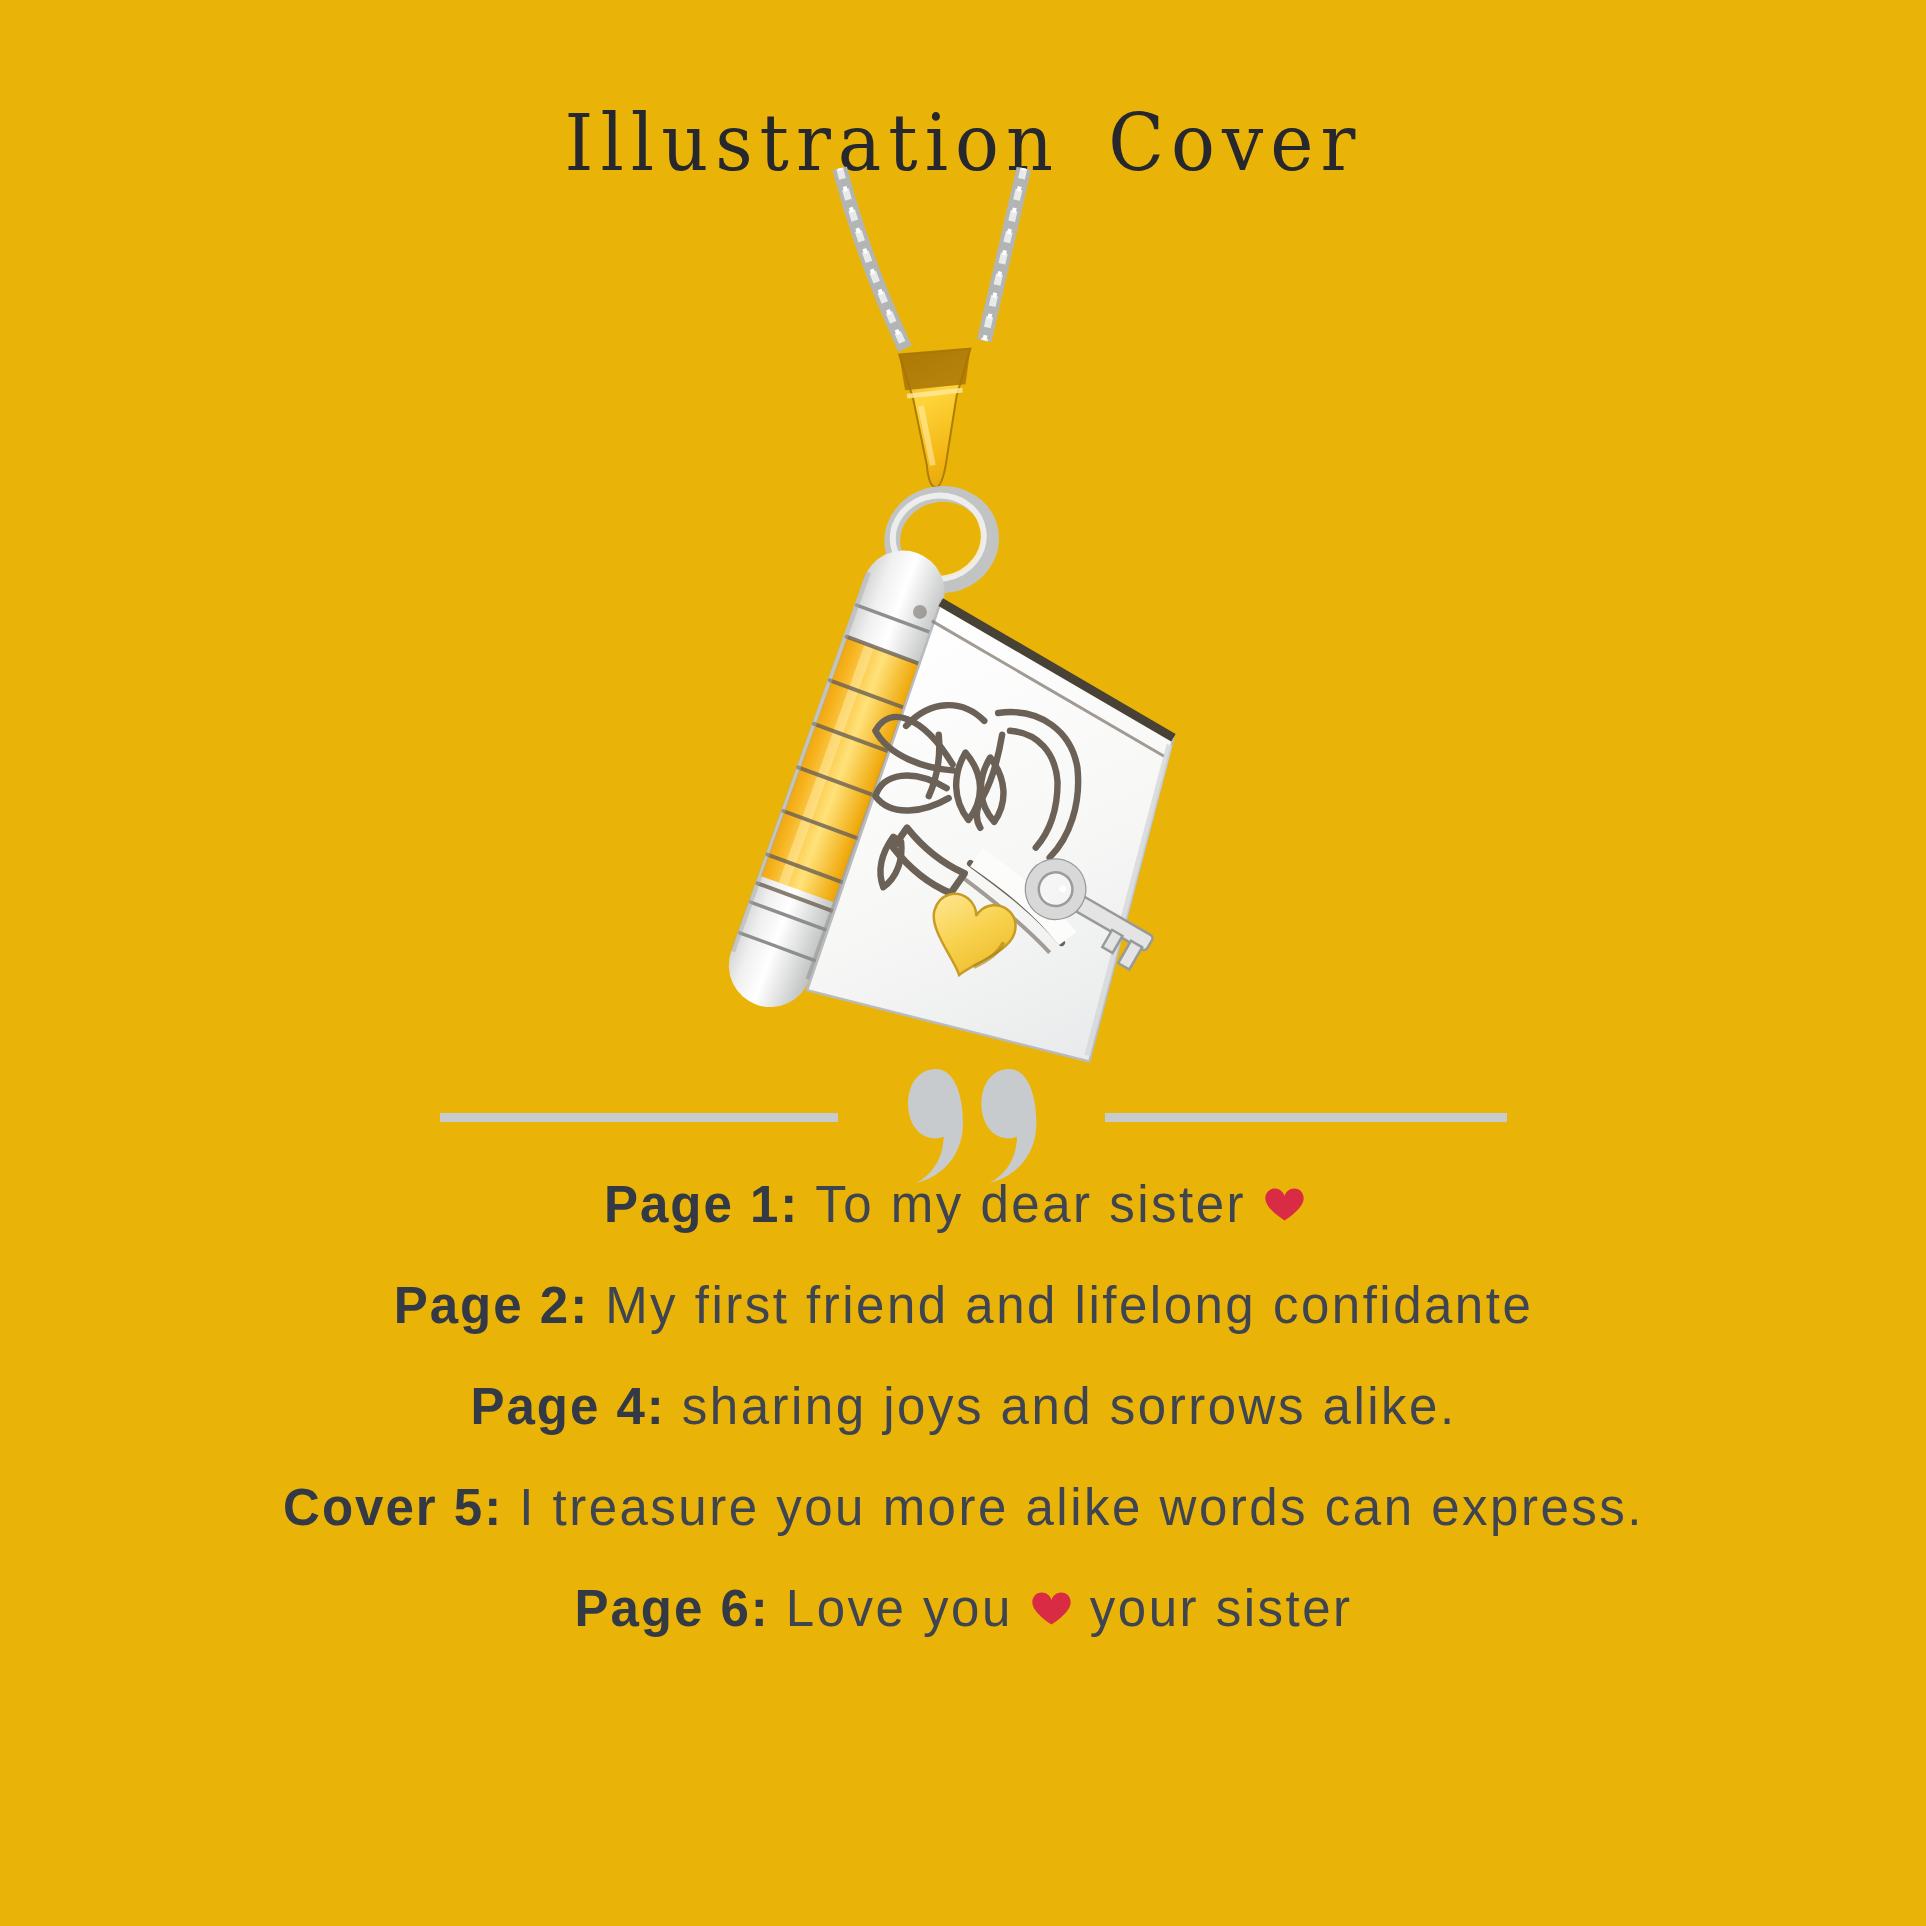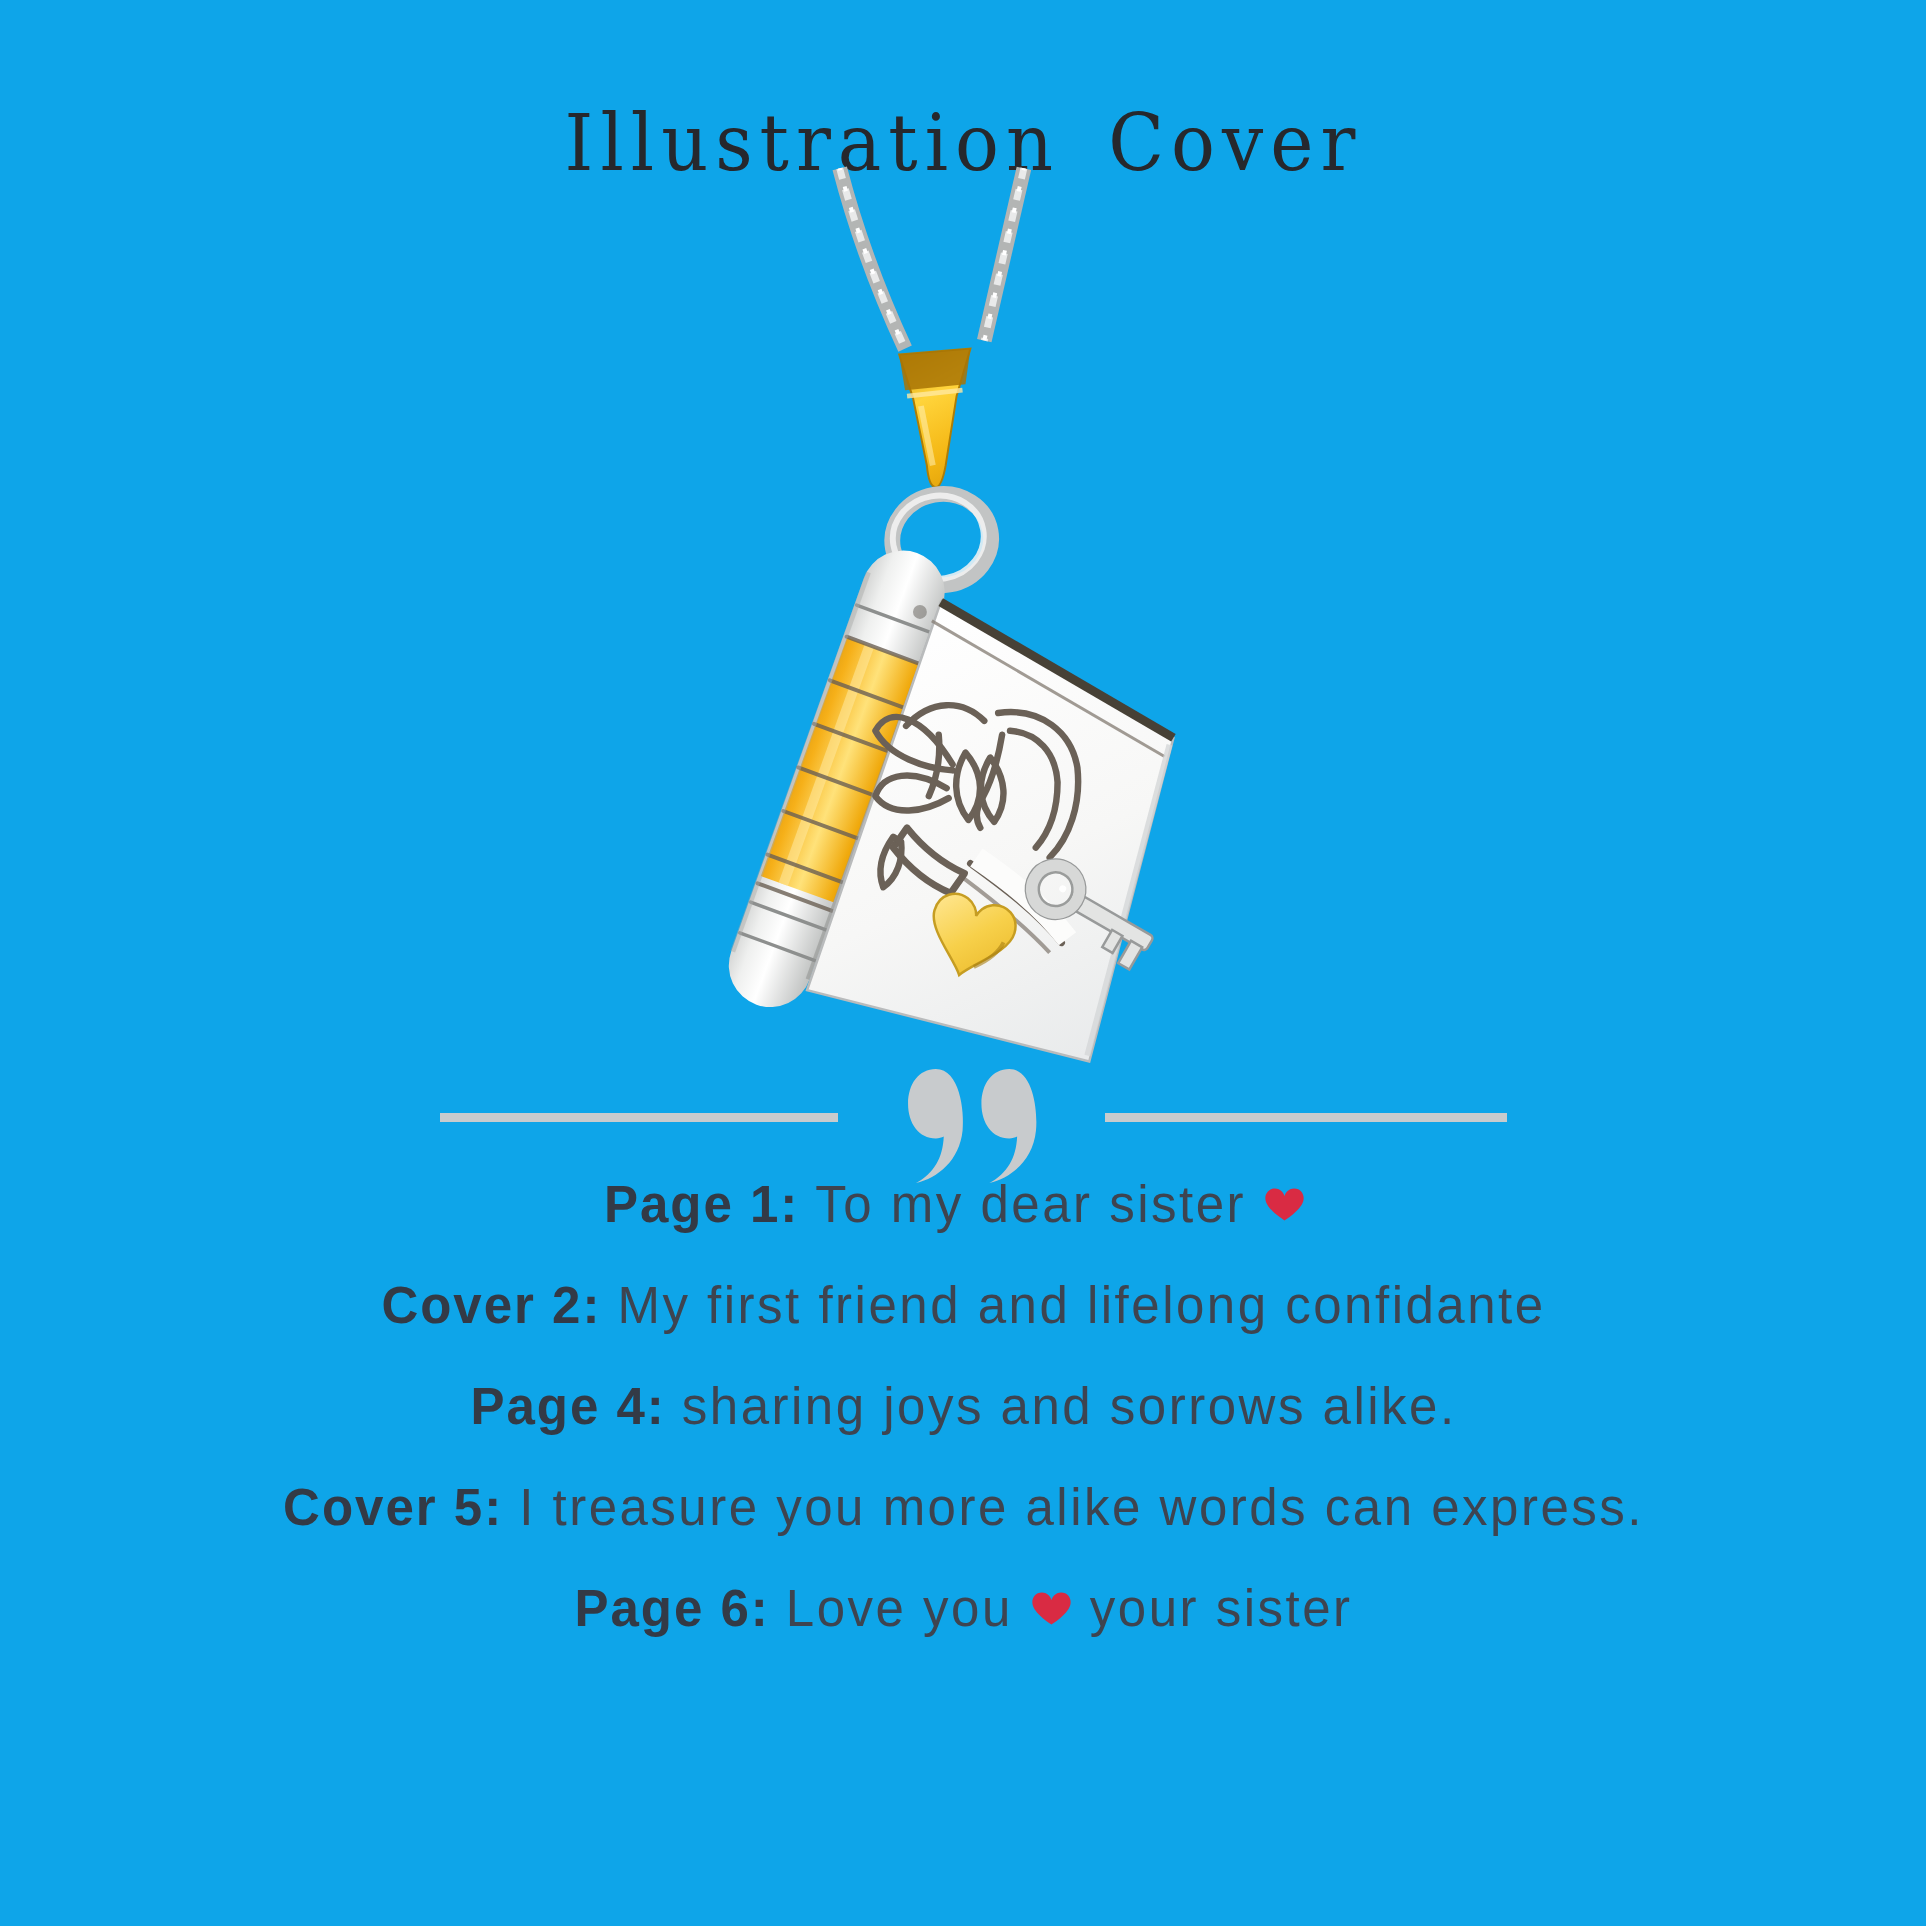"Illustration Cover" .canvas { background: #0ea5e9 -> #eab308 }
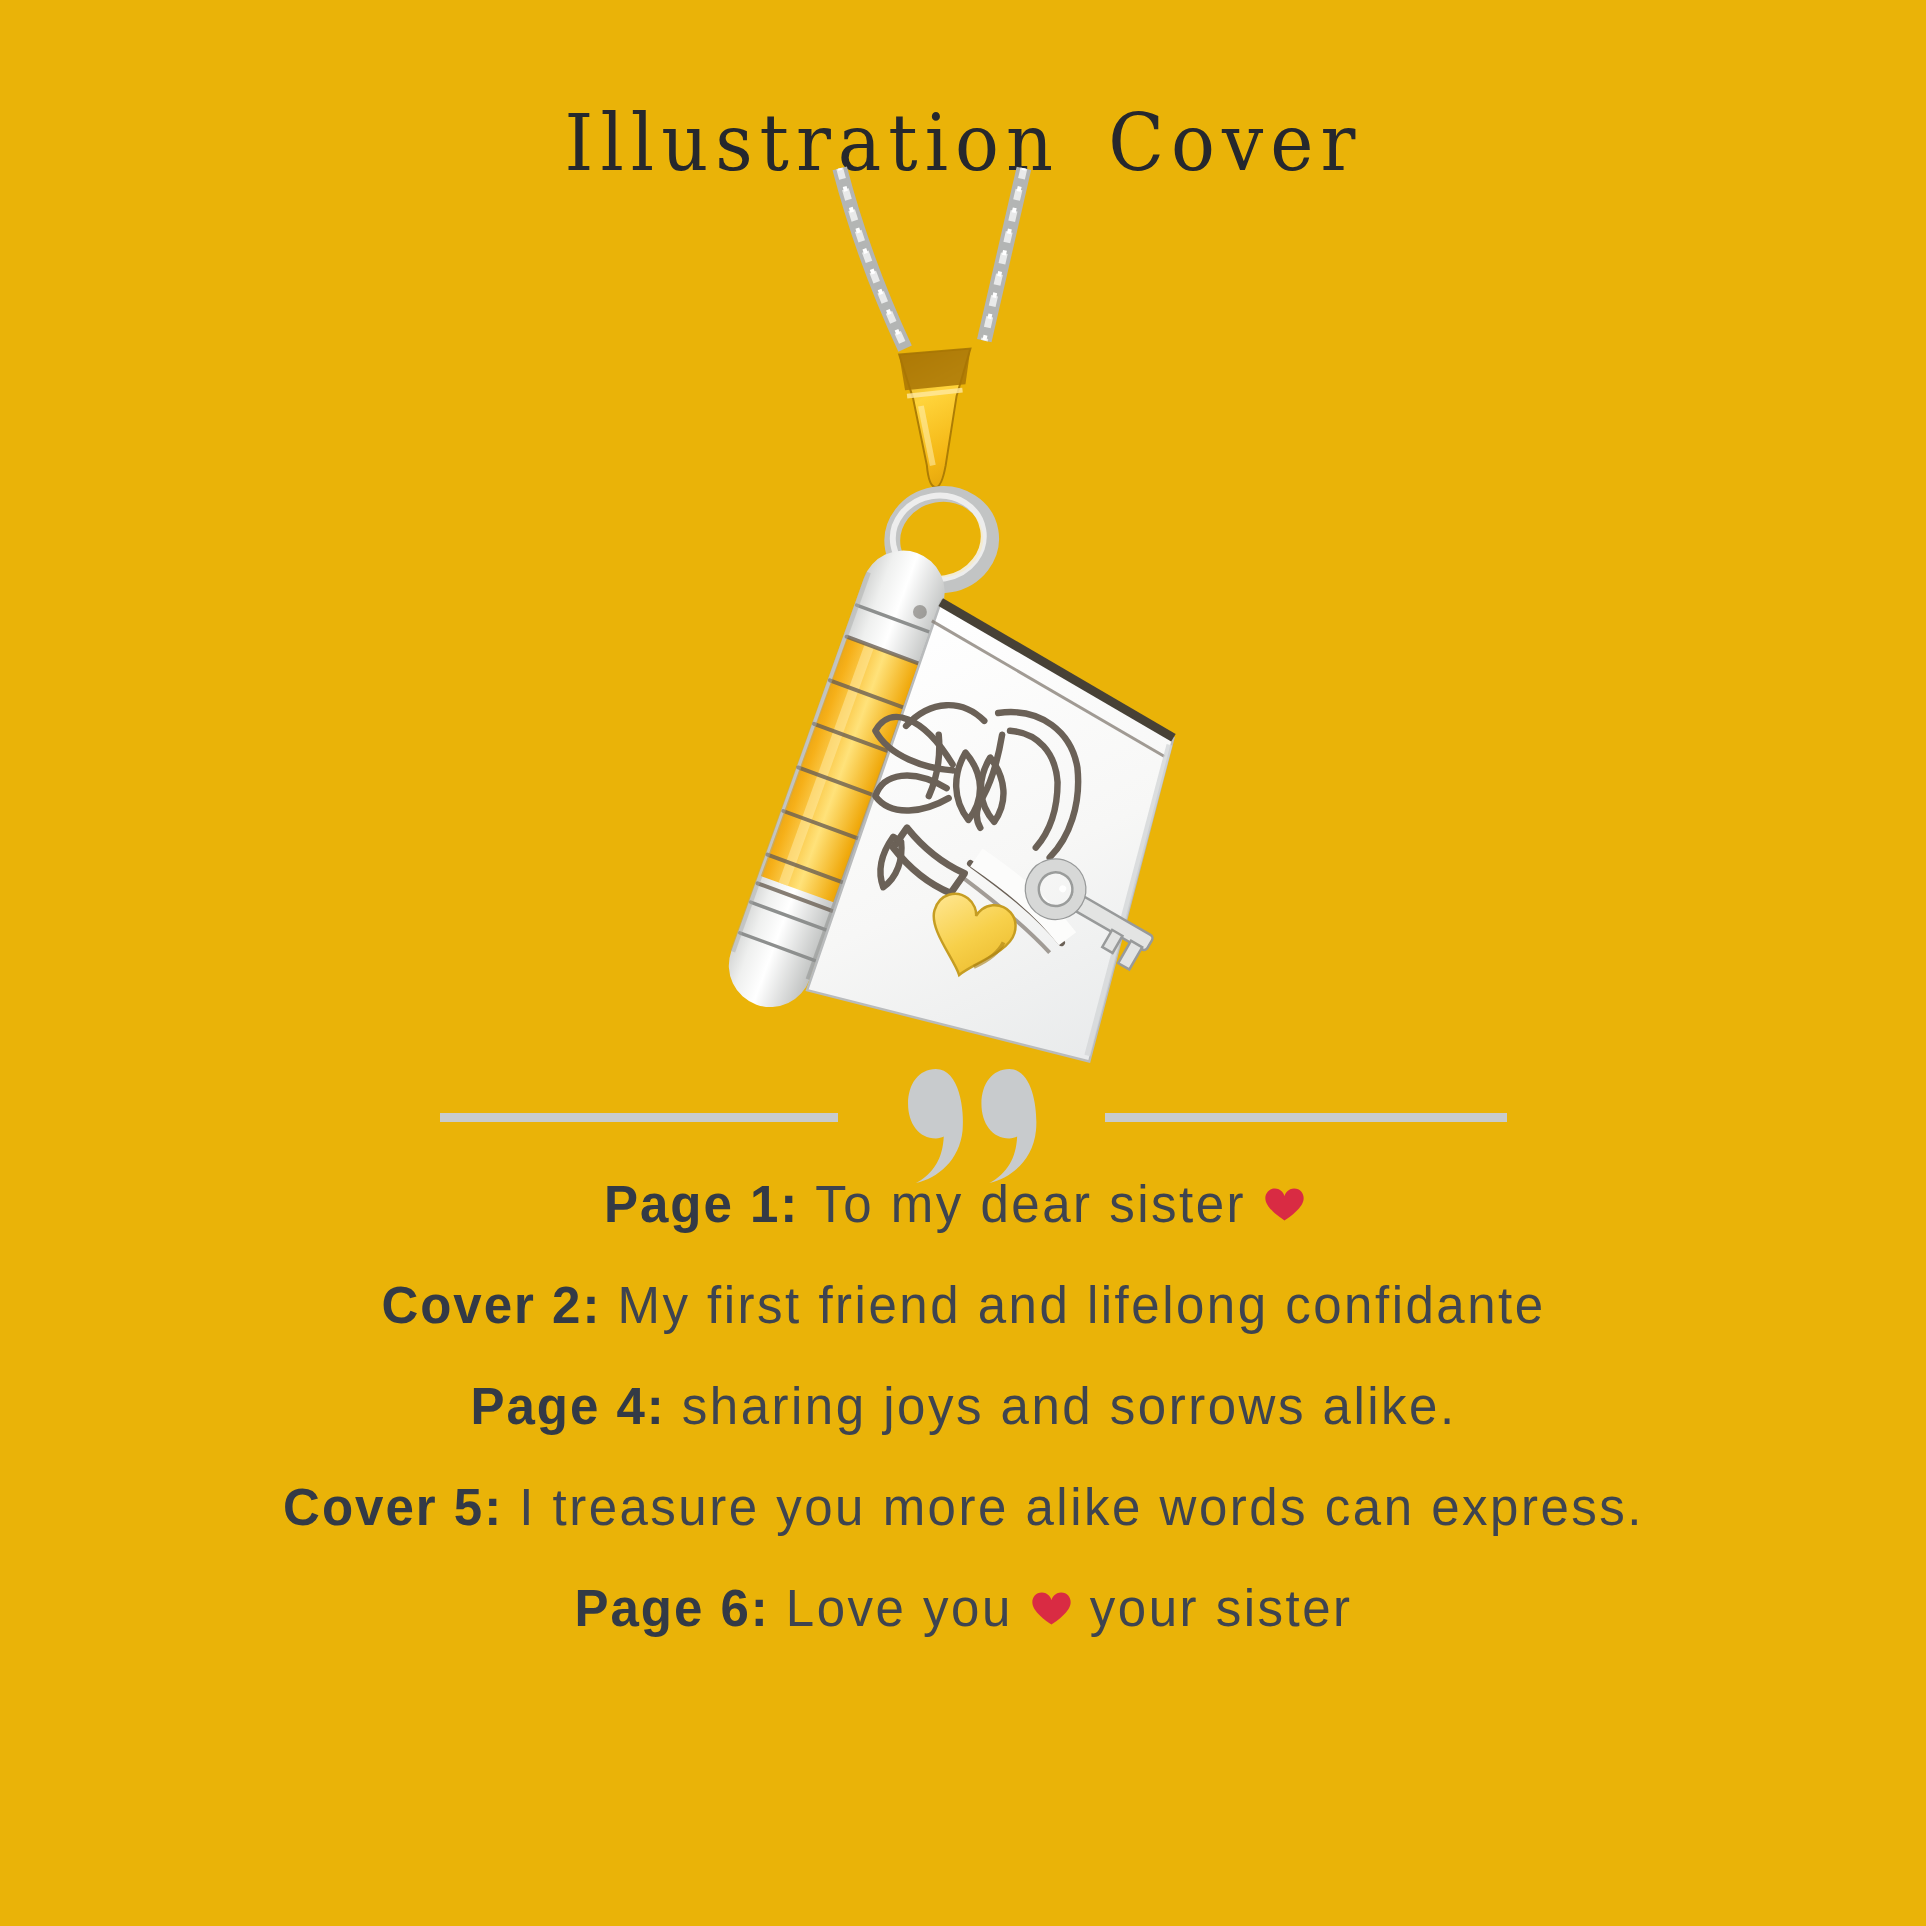"Cover 2:" span.page-label { text: Cover -> Page }
